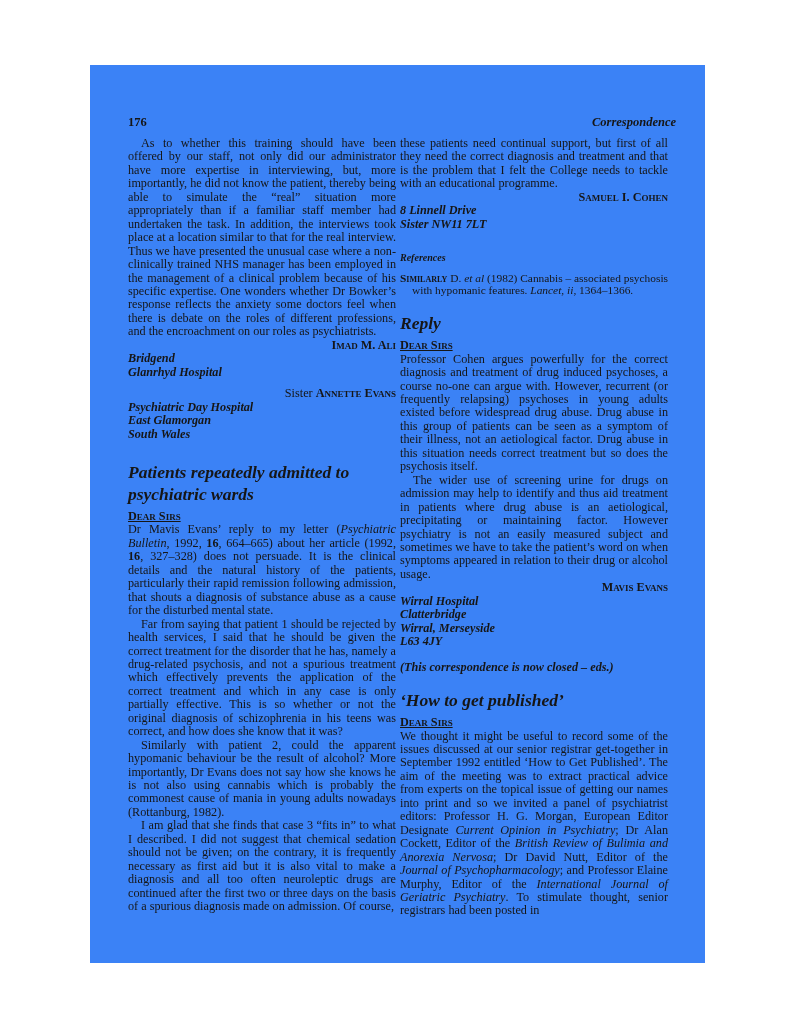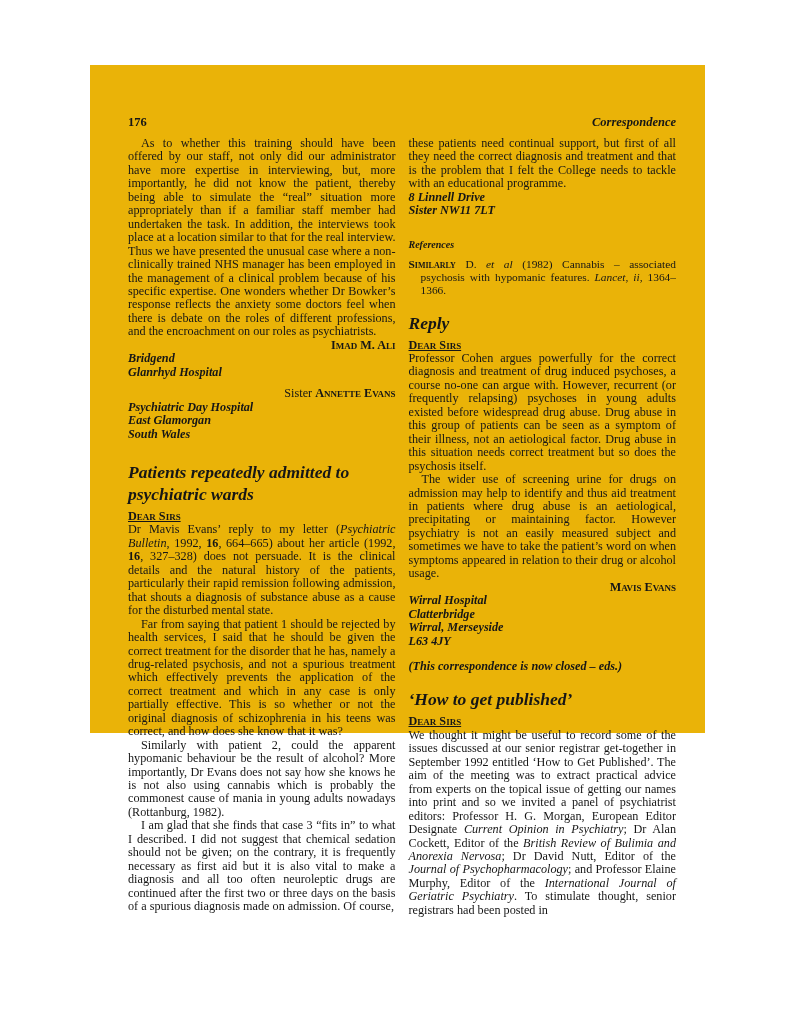"176" .page { background: #eab308 -> #3b82f6; height: 668px -> 898px }
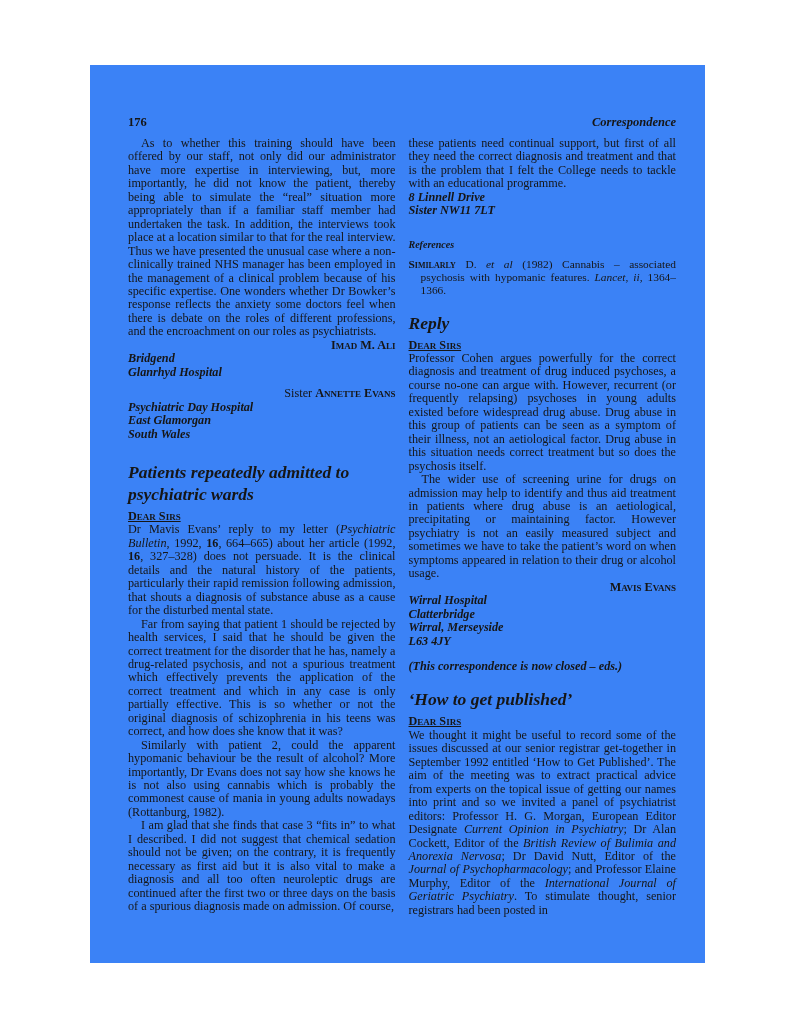"As to whether this training" .columns { gap: 13px -> 4px }
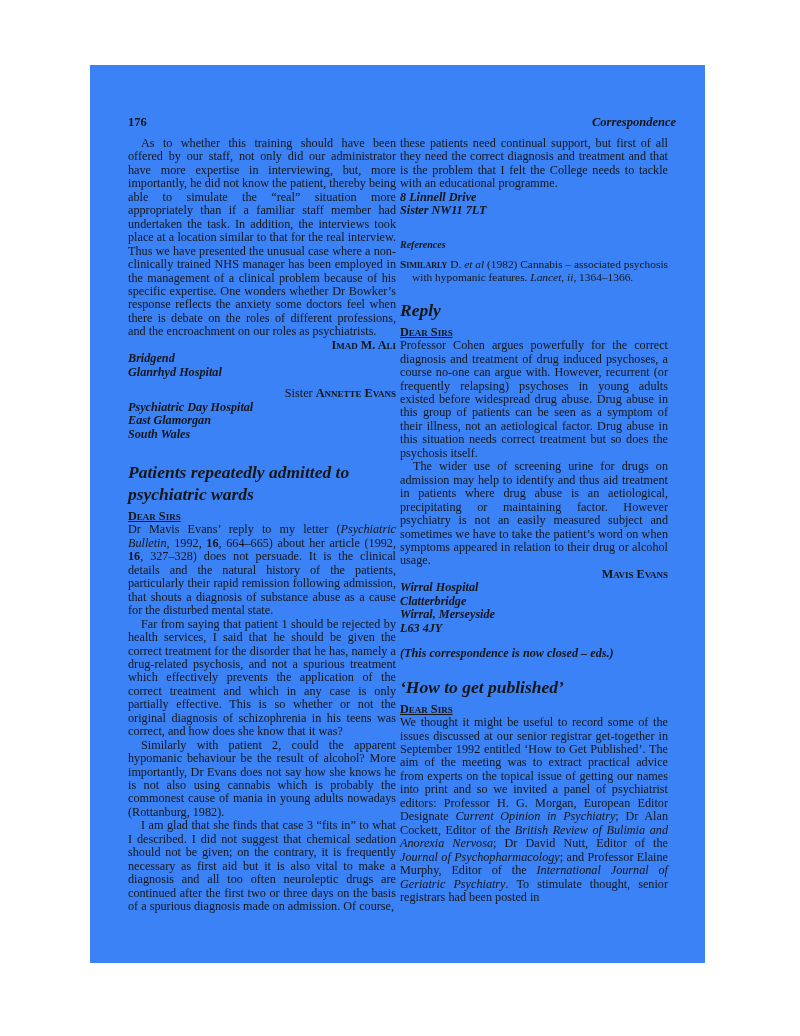"Samuel I. Cohen" p.sig-name { html: none -> <p>Samuel I. Cohen</p> }
